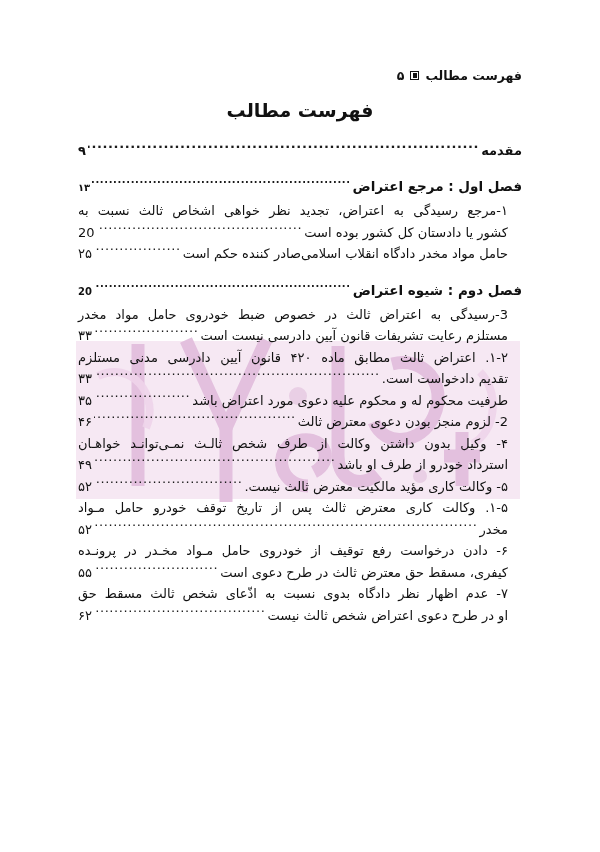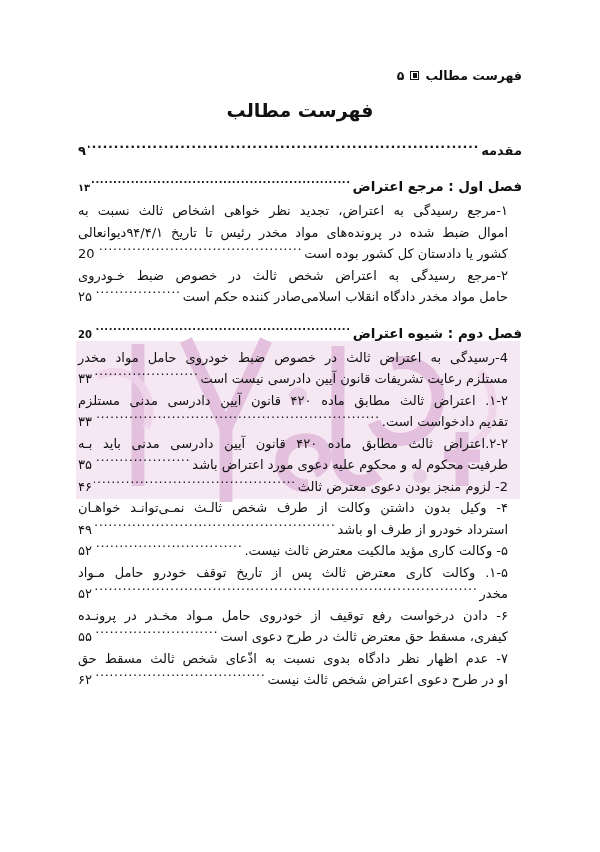"اموال ضبط شده در پرونده‌های" span.first-line { html: <span>اموال ضبط شده در پرونده‌های مواد مخدر رئیس تا تاریخ ۹۴/۴/۱دیوانعالی</span> -> none }
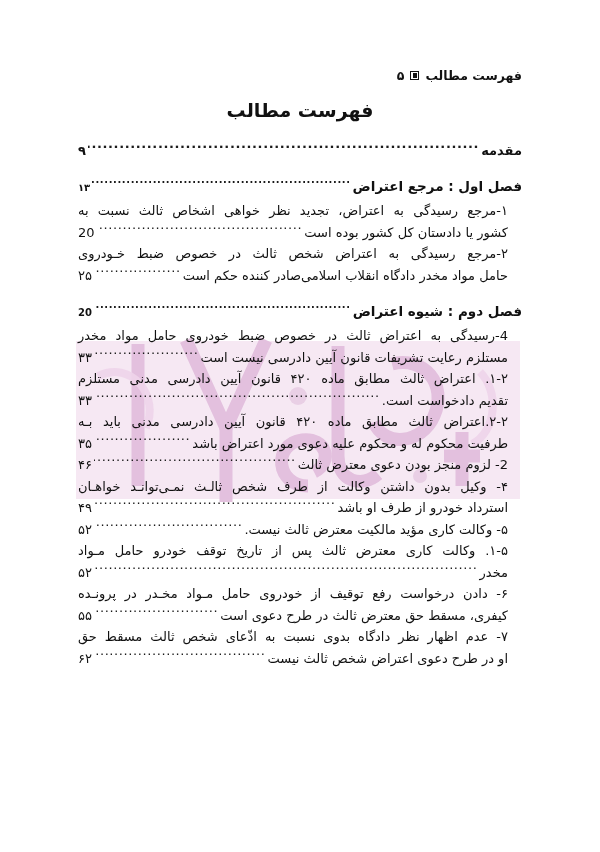"۲-مرجع رسیدگی به اعتراض شخص" span.first-line { html: <span>۲-مرجع رسیدگی به اعتراض شخص ثالث در خصوص ضبط خـودروی</span> -> none }
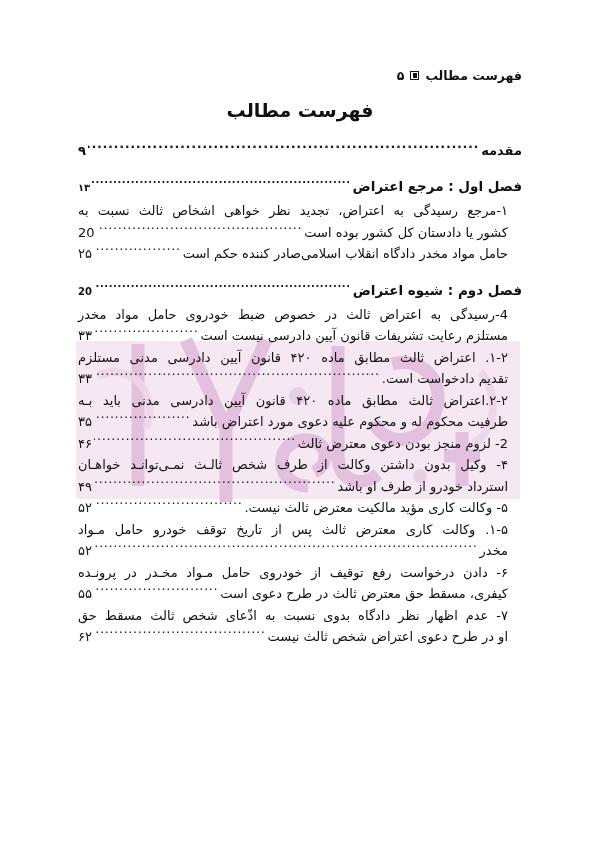"4-رسیدگی به اعتراض ثالث در" span.first-line { text: 4-رسیدگی -> 3-رسیدگی }
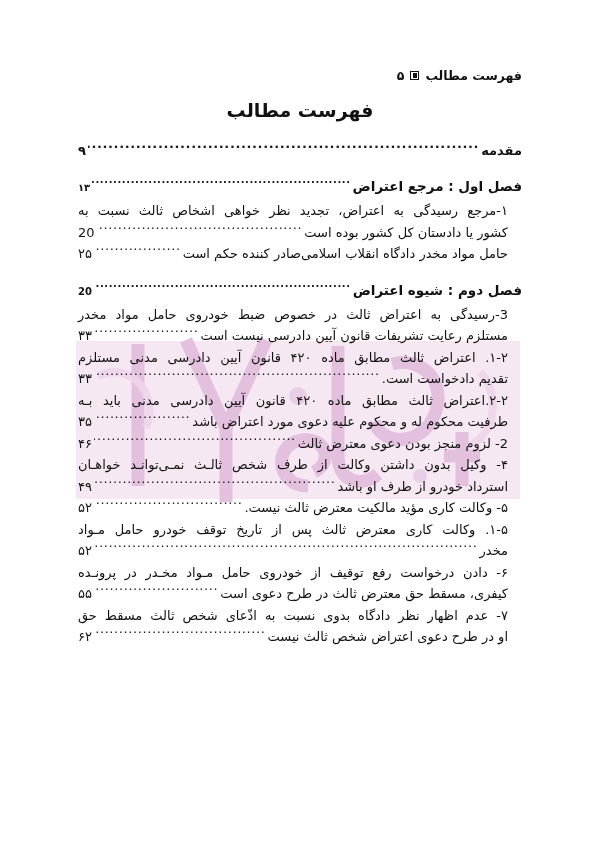"۲-۲.اعتراض ثالث مطابق ماده ۴۲۰" span.first-line { html: <span>۲-۲.اعتراض ثالث مطابق ماده ۴۲۰ قانون آیین دادرسی مدنی باید بـه</span> -> none }
